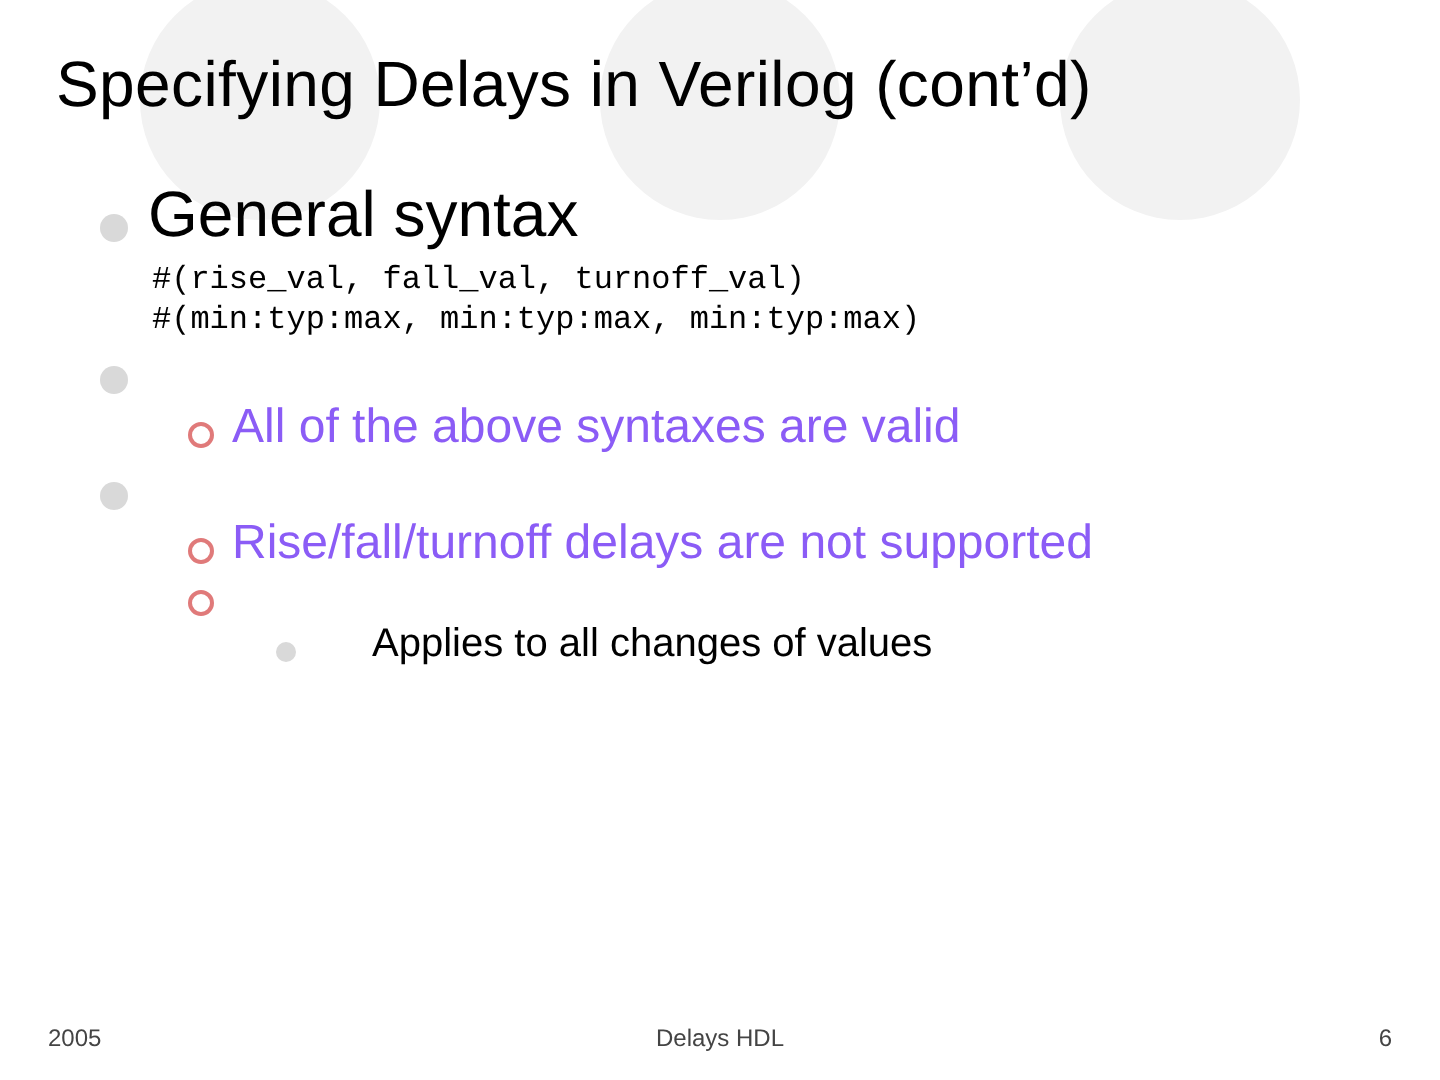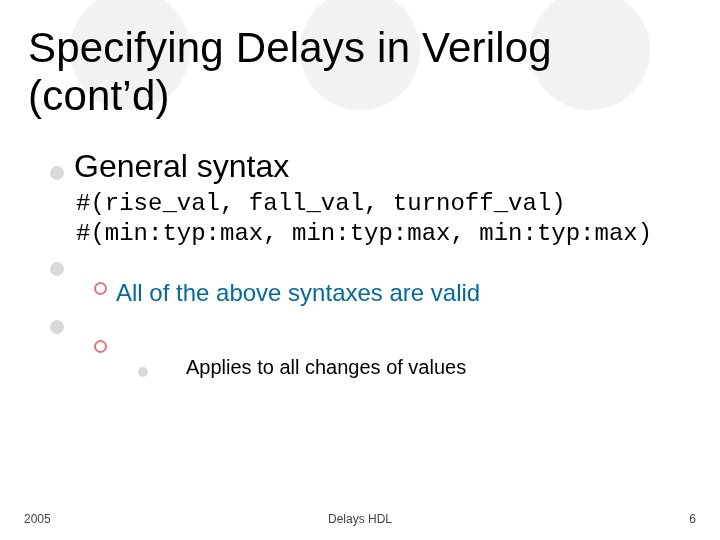"Specifying Delays in Verilog (cont’d)" h1.title { font-size: 42px -> 32px }
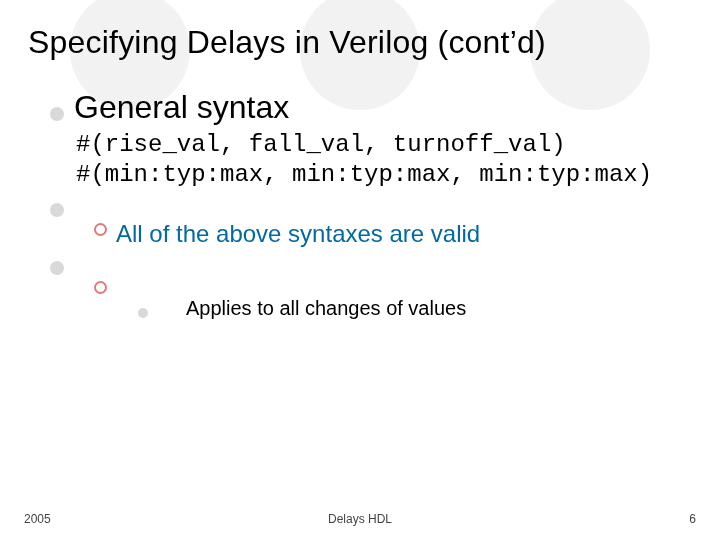"#(rise_val, fall_val, turnoff_val)" .code-block { font-size: 24px -> 16px }
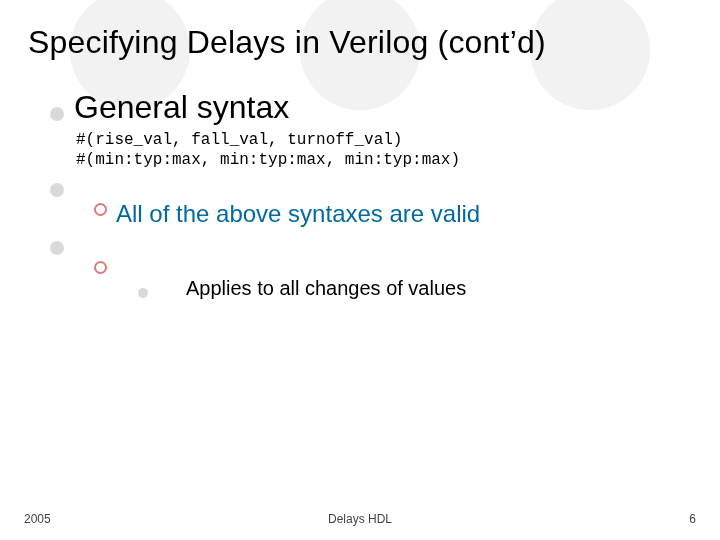"All of the above syntaxes" .bullet-l2 { align-items: flex-start -> center; color: #0369a1 -> #8b5cf6 }
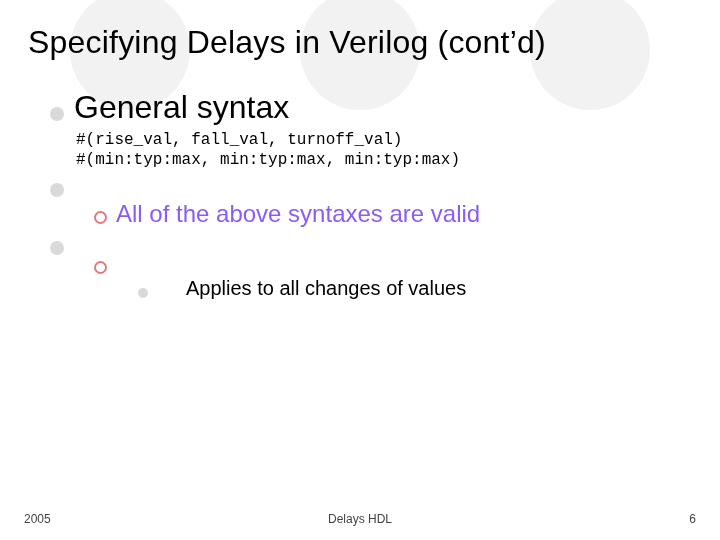"Rise/fall/turnoff delays are not" div.bullet-l2 { html: none -> <div> <span></span> <span>Rise/fall/turnoff delays are not supported</span> </div> }
